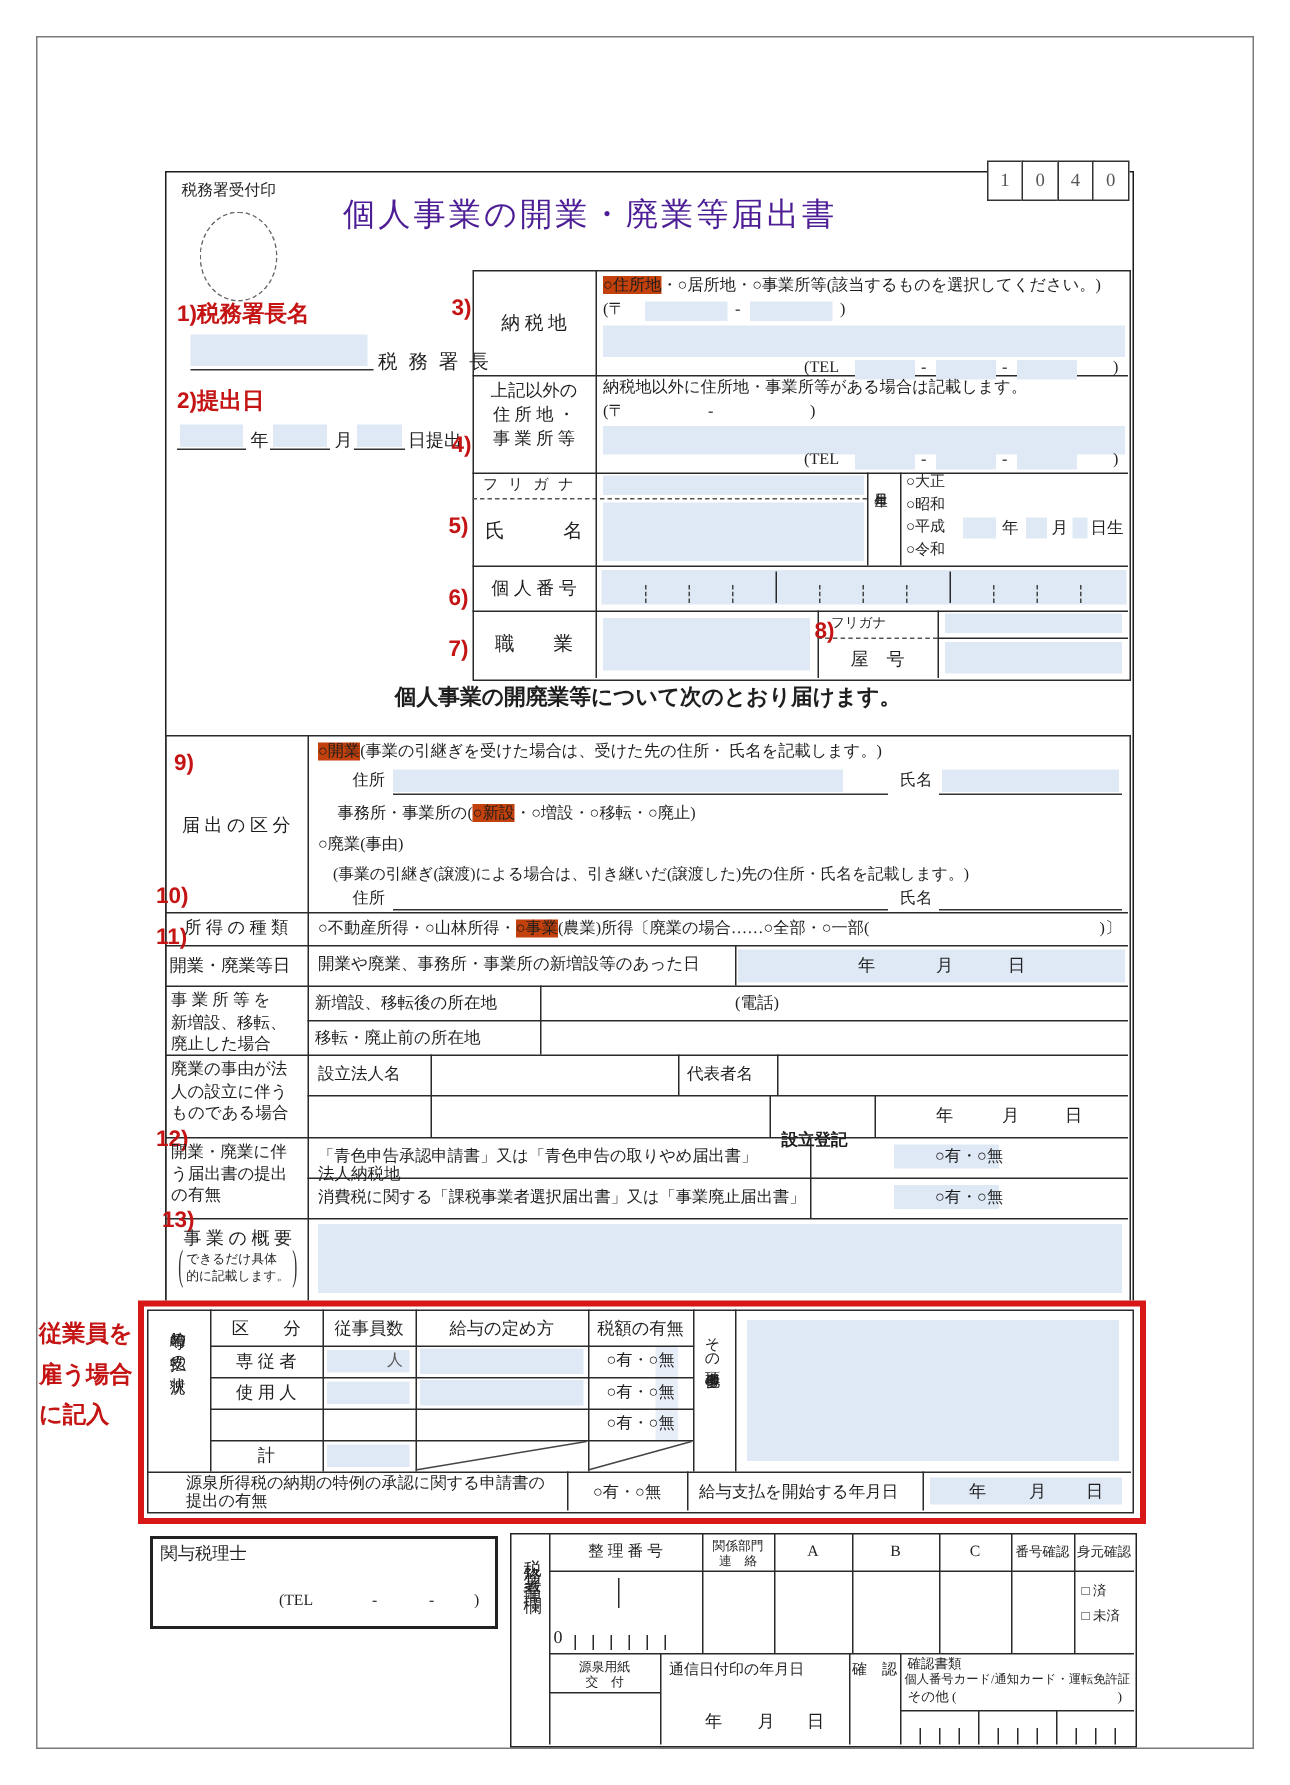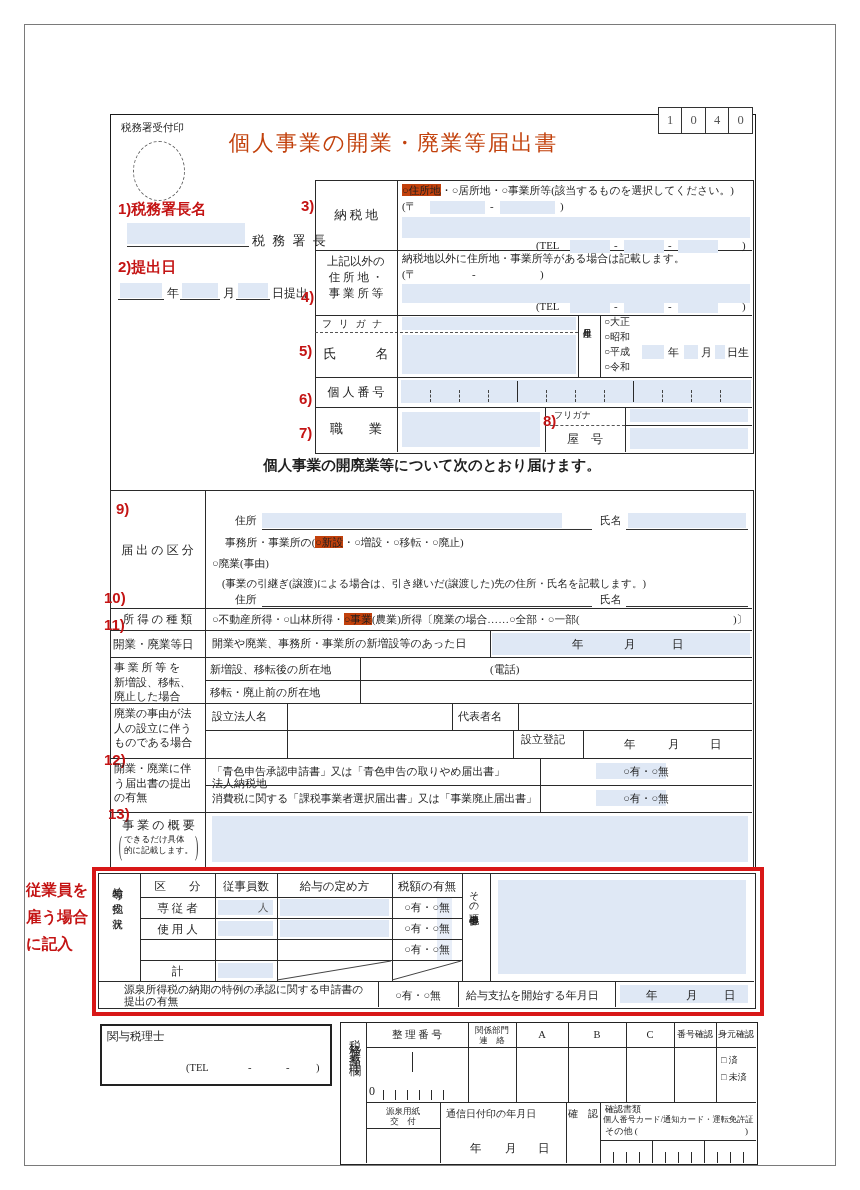"個人事業の開業・廃業等届出書" div.t { color: #c2410c -> #4c1d95 }
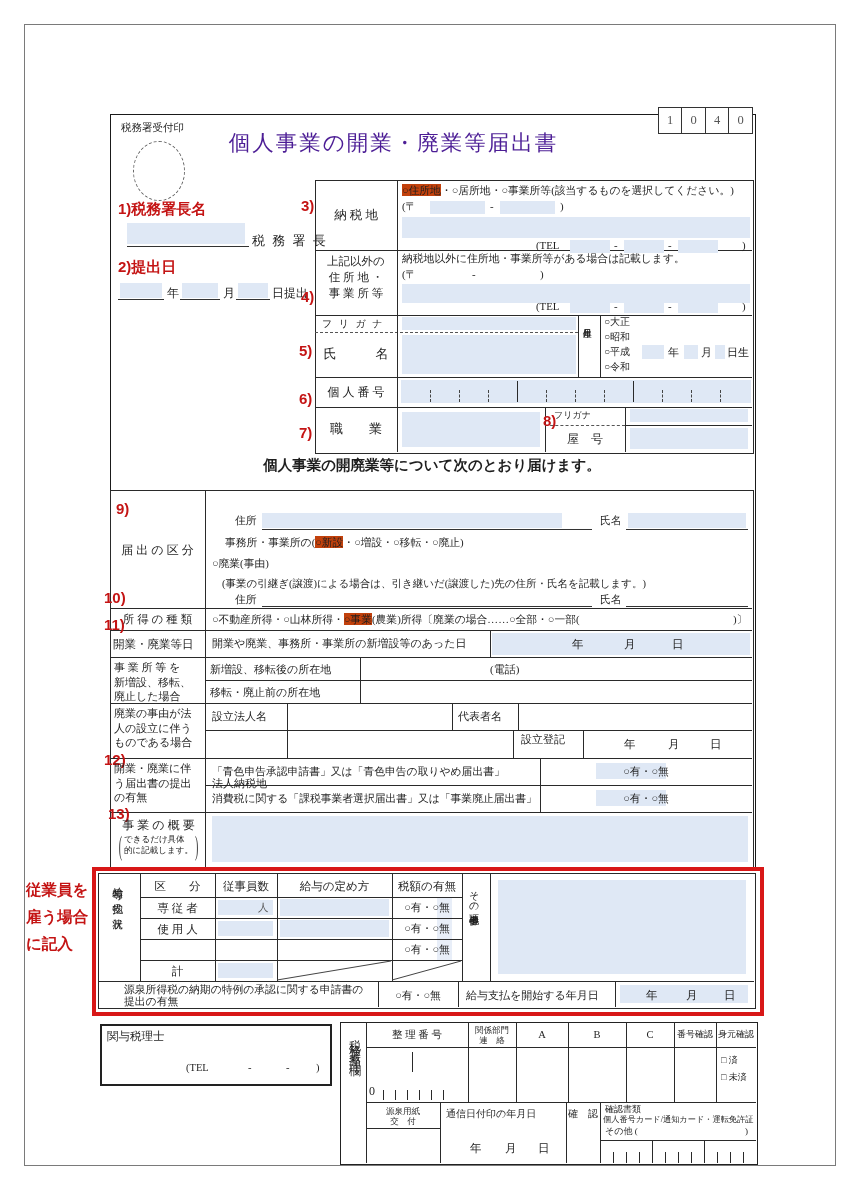"○開業(事業の引継ぎを受けた場合は、受けた先の住所・ 氏名を記載します。)" div.t { html: none -> <div><span>○開業</span><span>(事業の引継ぎを受けた場合は、受けた先の住所・ 氏名を記載します。)</span></div> }
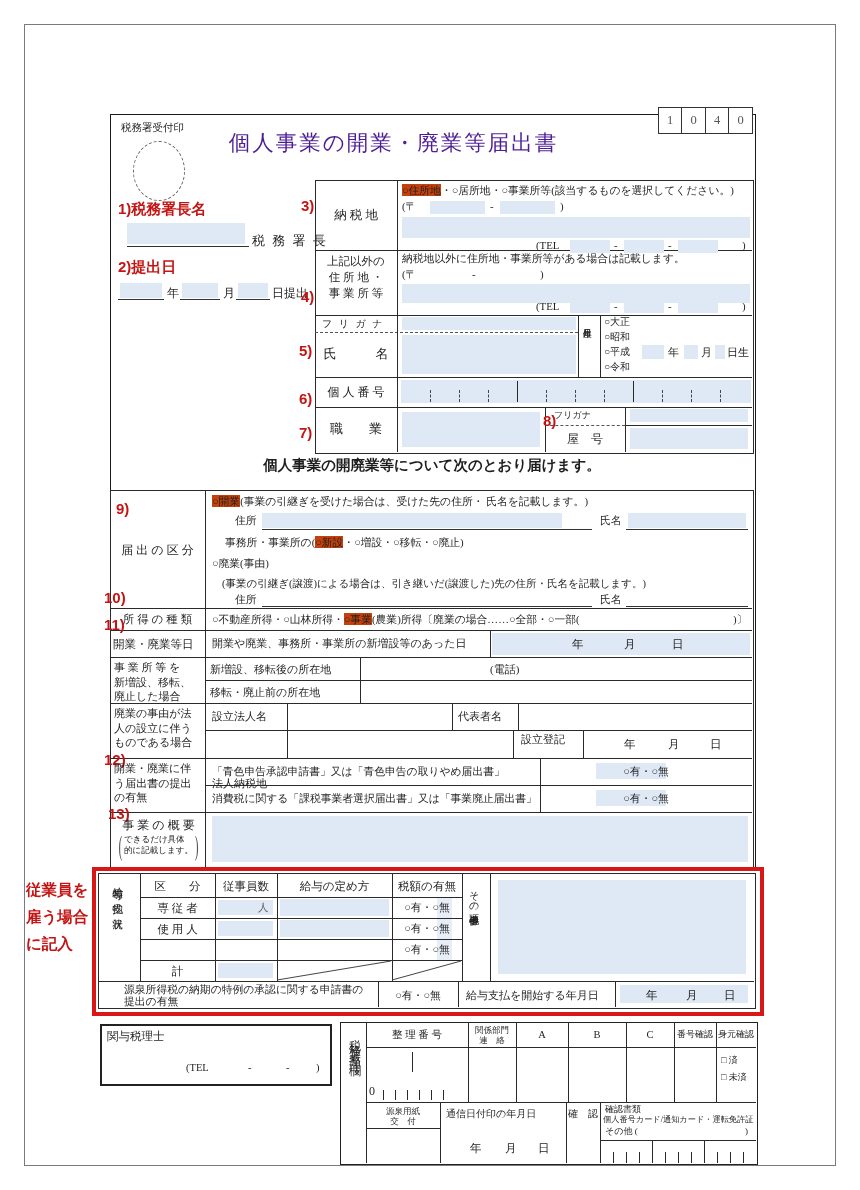"設立登記" div.t { font-weight: none -> bold; top: 733px -> 754px }
